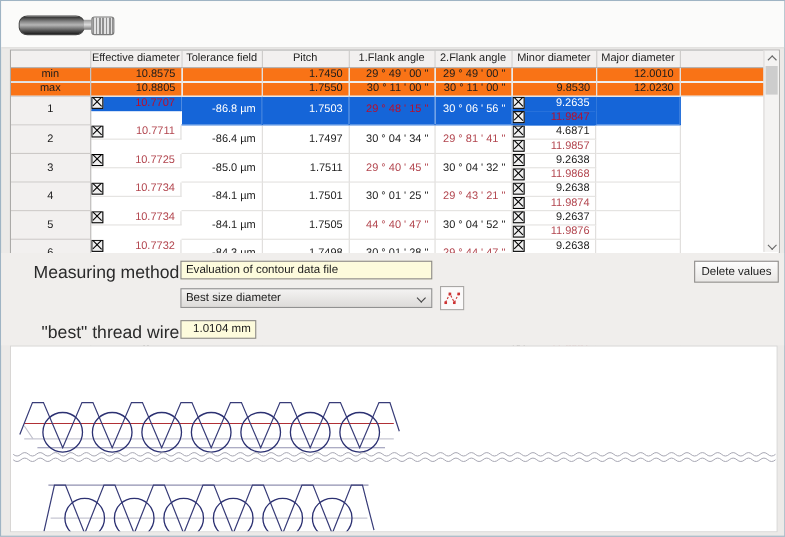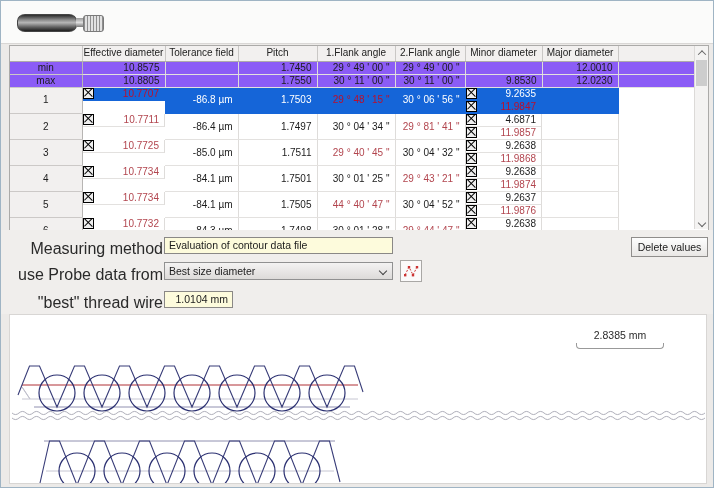"min" tr.limit td { background: #8b5cf6 -> #f97316 }
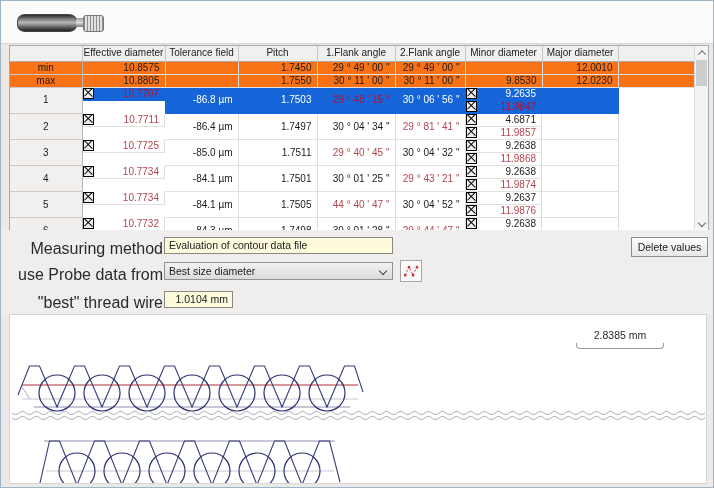"use Probe data from" div.flabel { html: <div>use Probe data from</div> -> none }
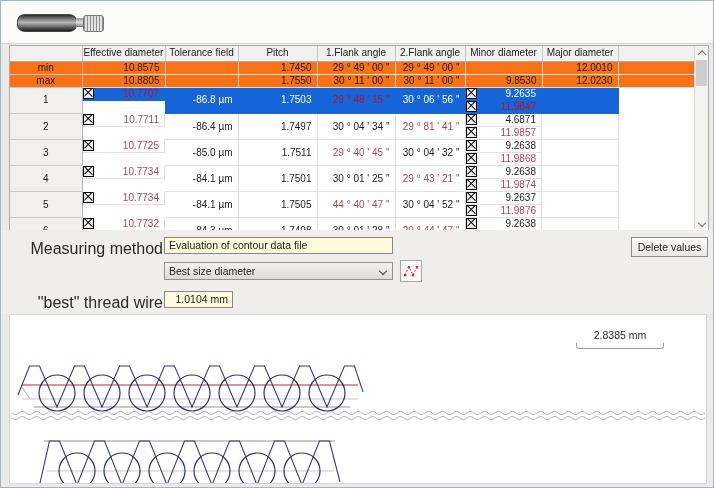"2.8385 mm" div.scalebox { html: <div> <div>2.8385 mm</div> <div></div> </div> -> none }
